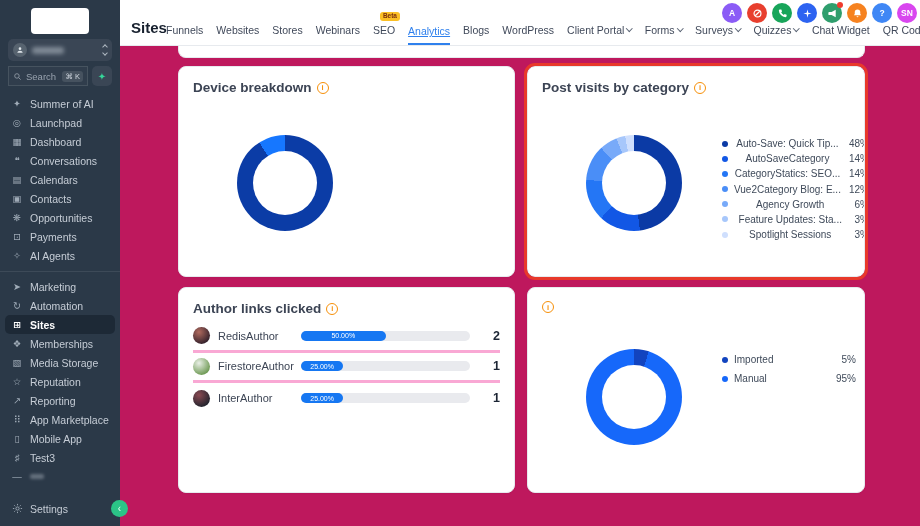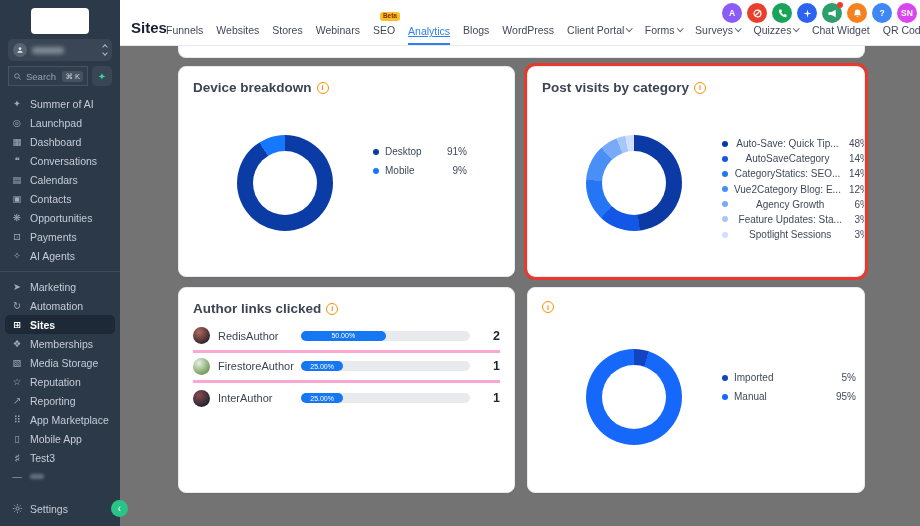"Device breakdown" .content { background: #737373 -> #be185d }
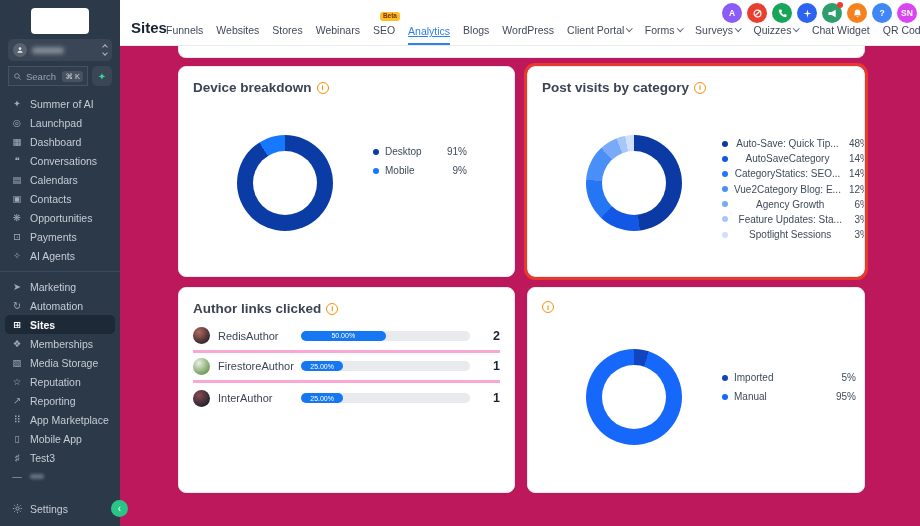"Desktop" div.legend { html: <div> <div> <span></span> <span>Desktop</span> <span>91%</span> </div> <div> <span></span> <span>Mobile</span> <span>9%</span> </div> </div> -> none }
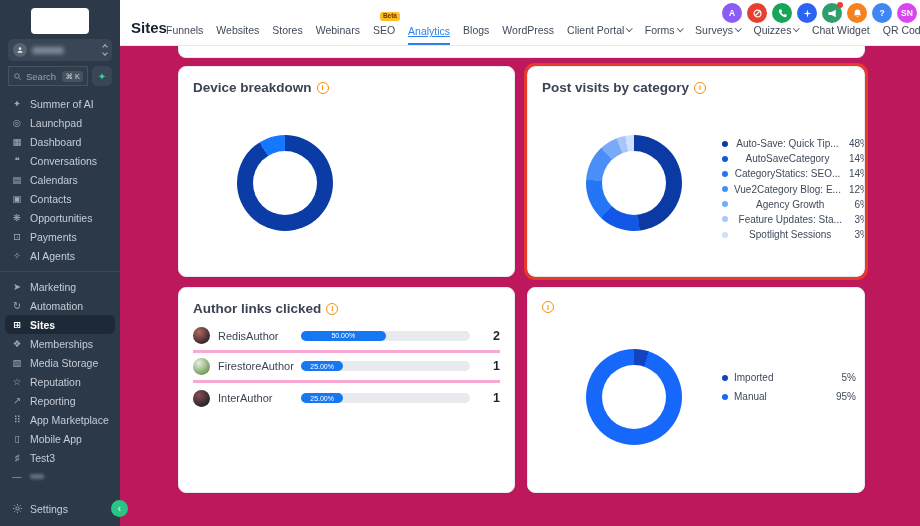"Imported" .card-blogs .legend { margin-top: 23px -> 5px }
